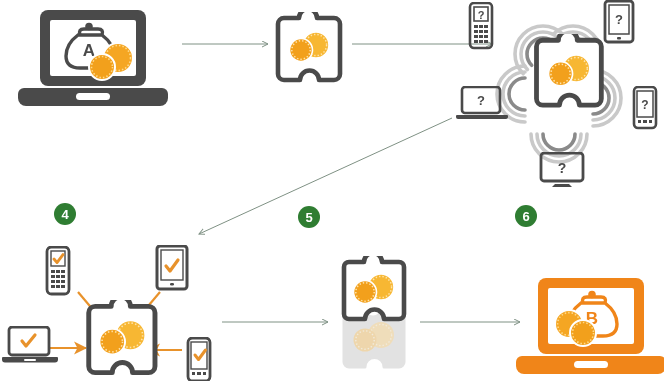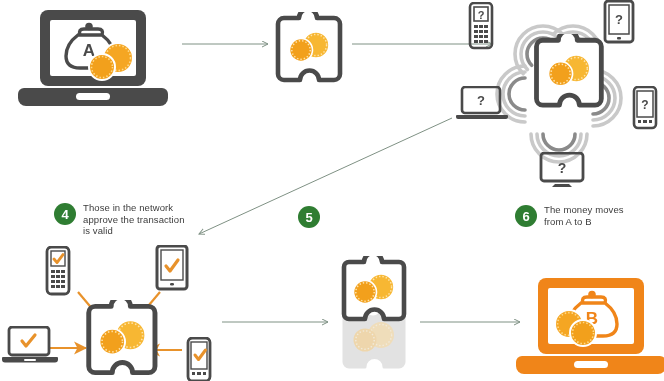"Those in the network" div.steptxt { html: <div>Those in the network approve the transaction is valid</div> -> none }
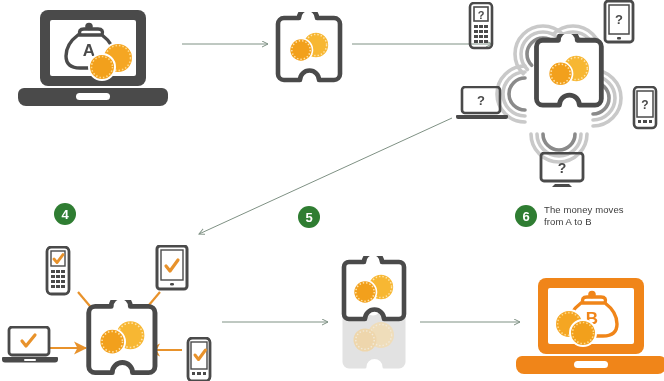"The money moves" div.steptxt { html: <div>The money moves from A to B</div> -> none }
